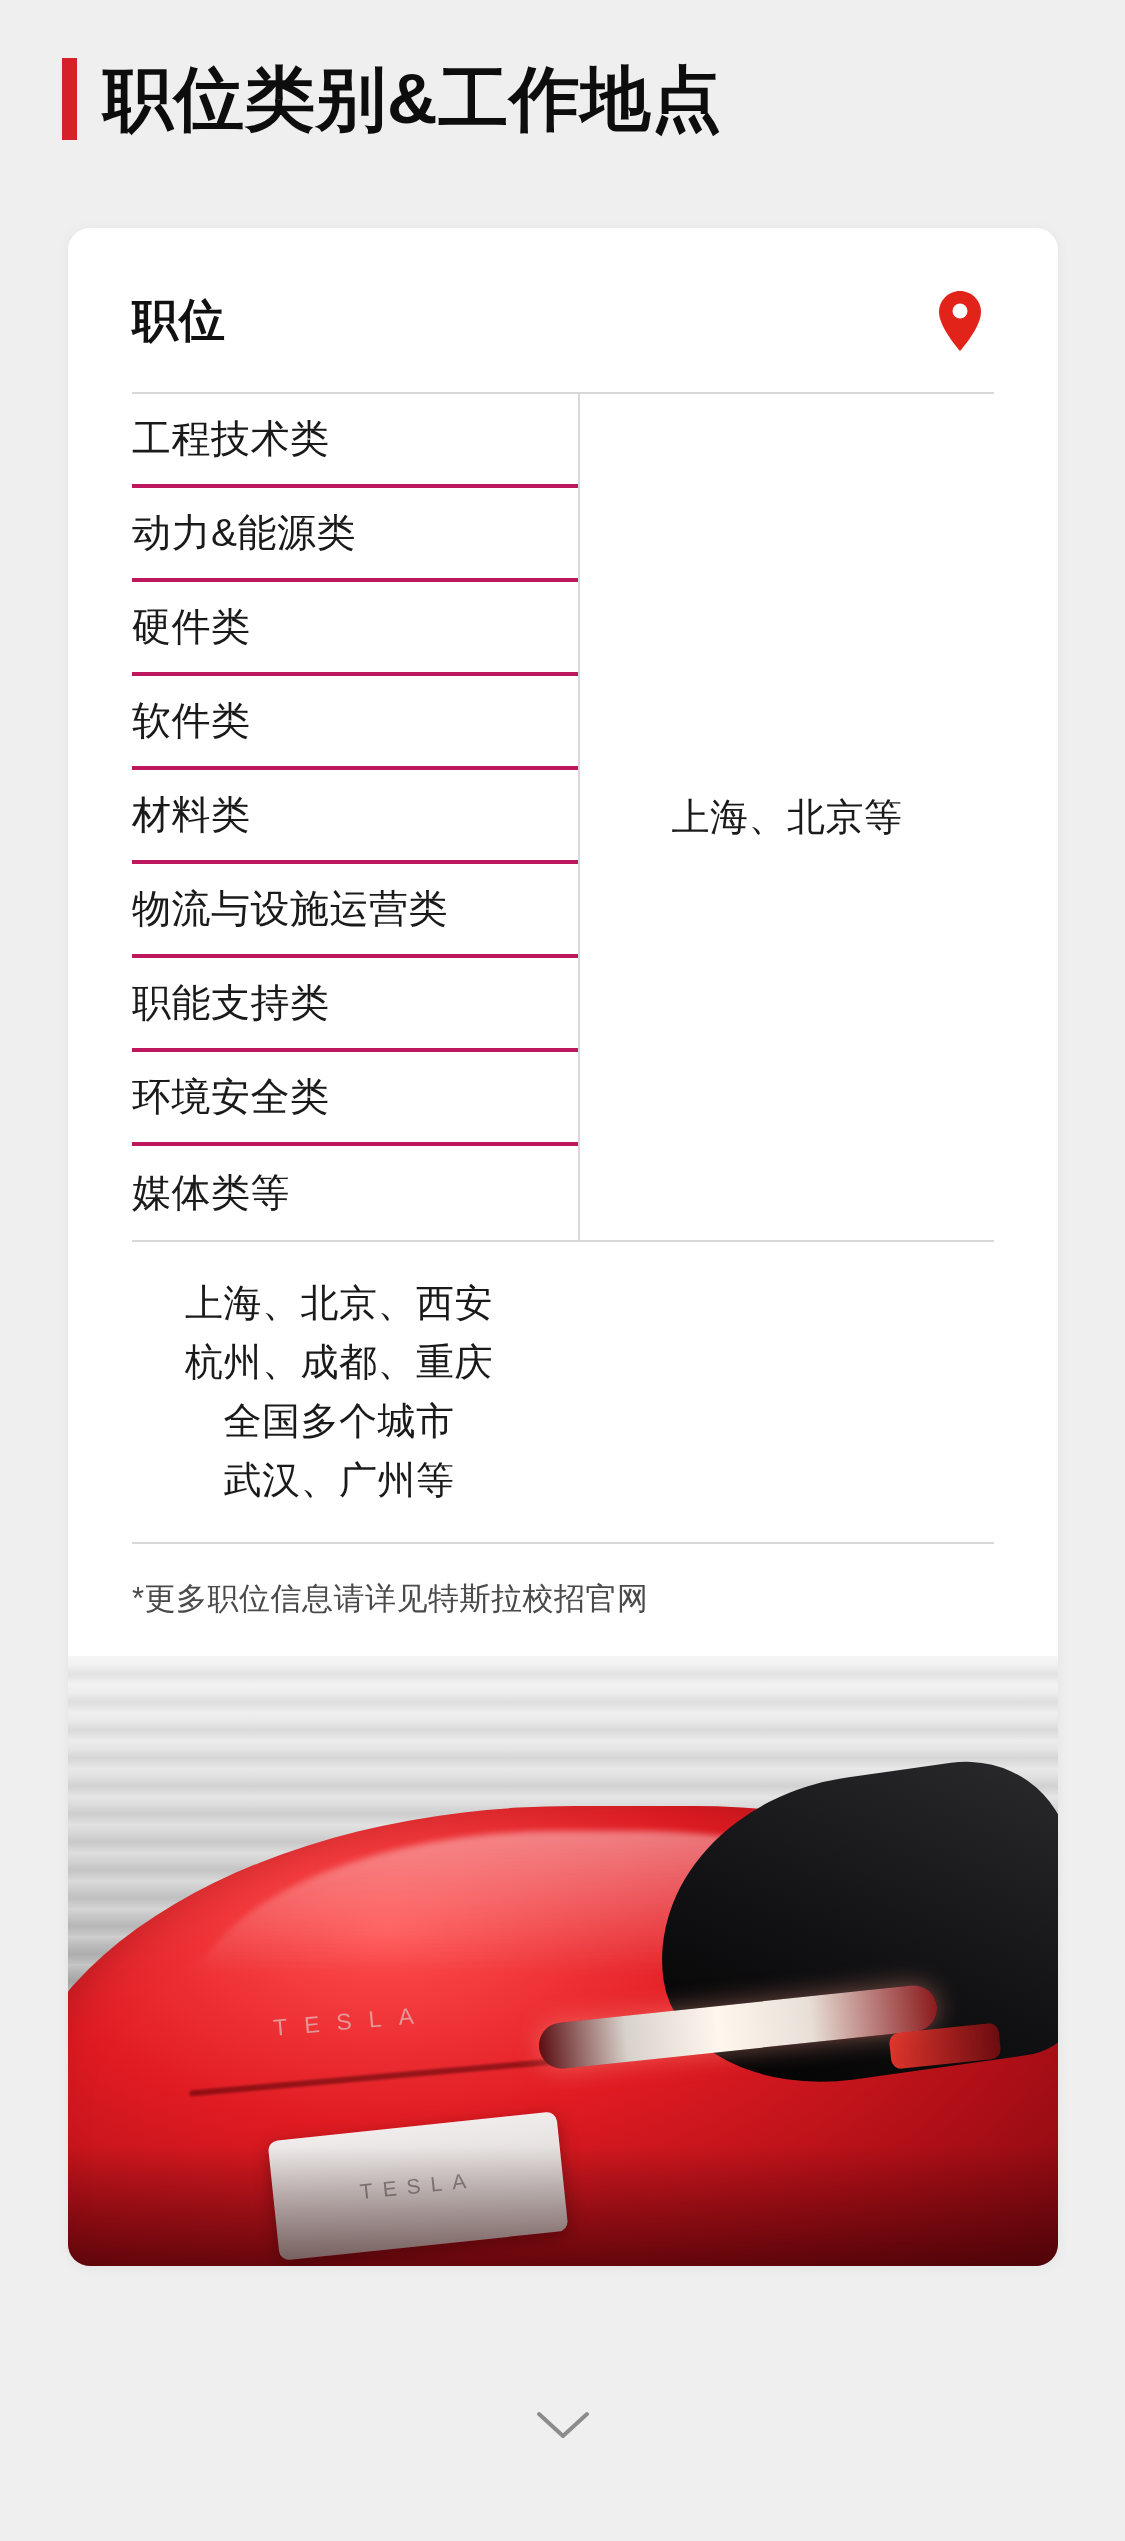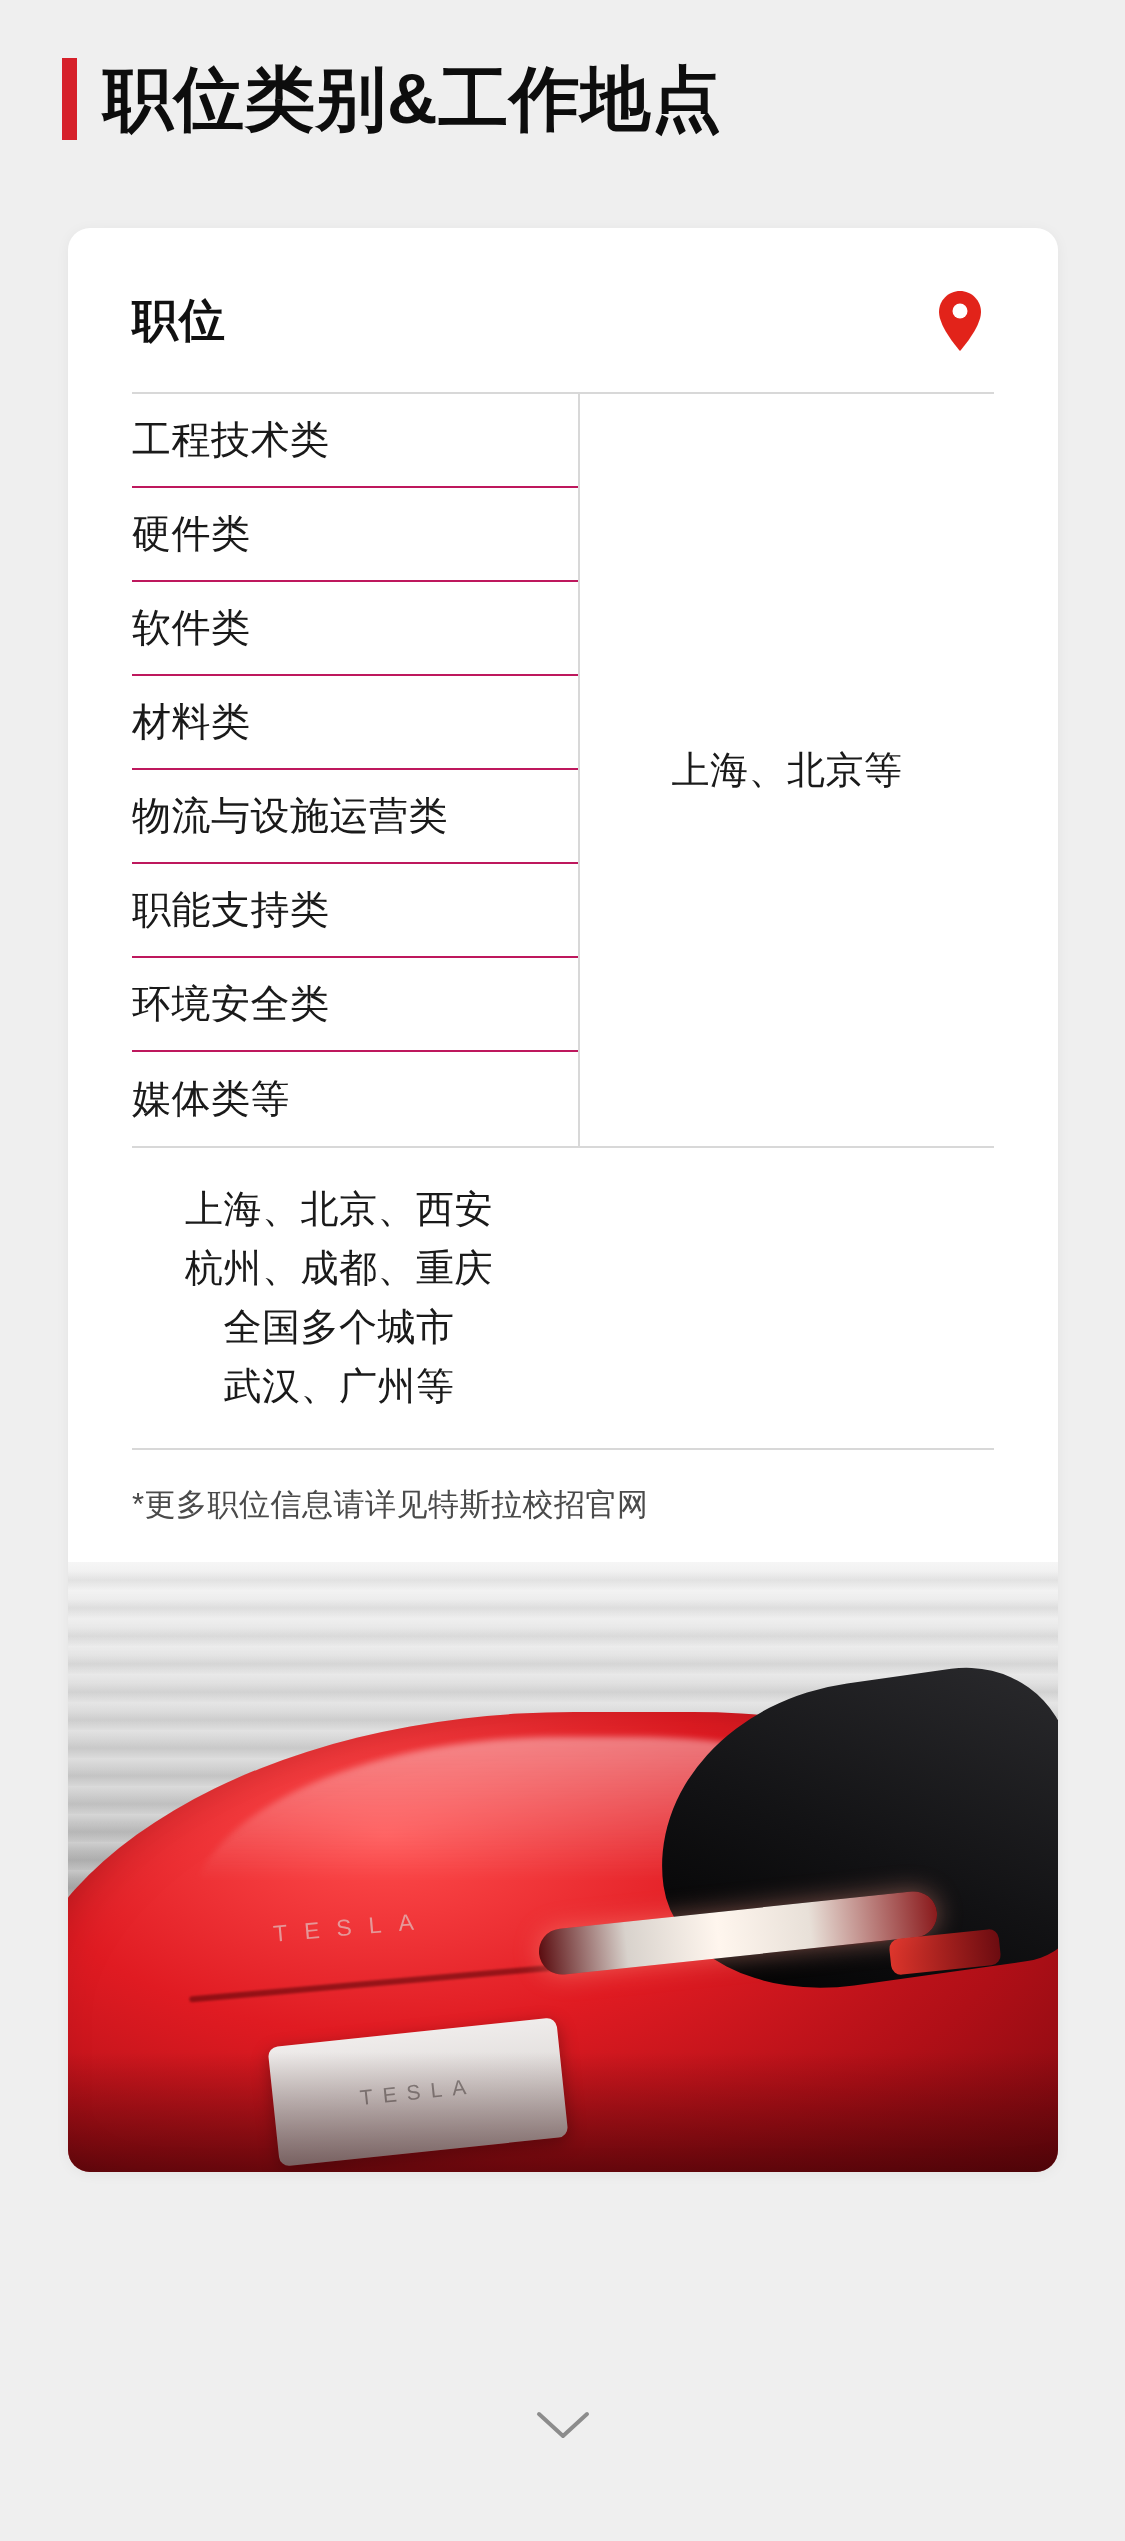"工程技术类" .job-row { border-bottom: 2px solid #be185d -> 4px solid #be185d }
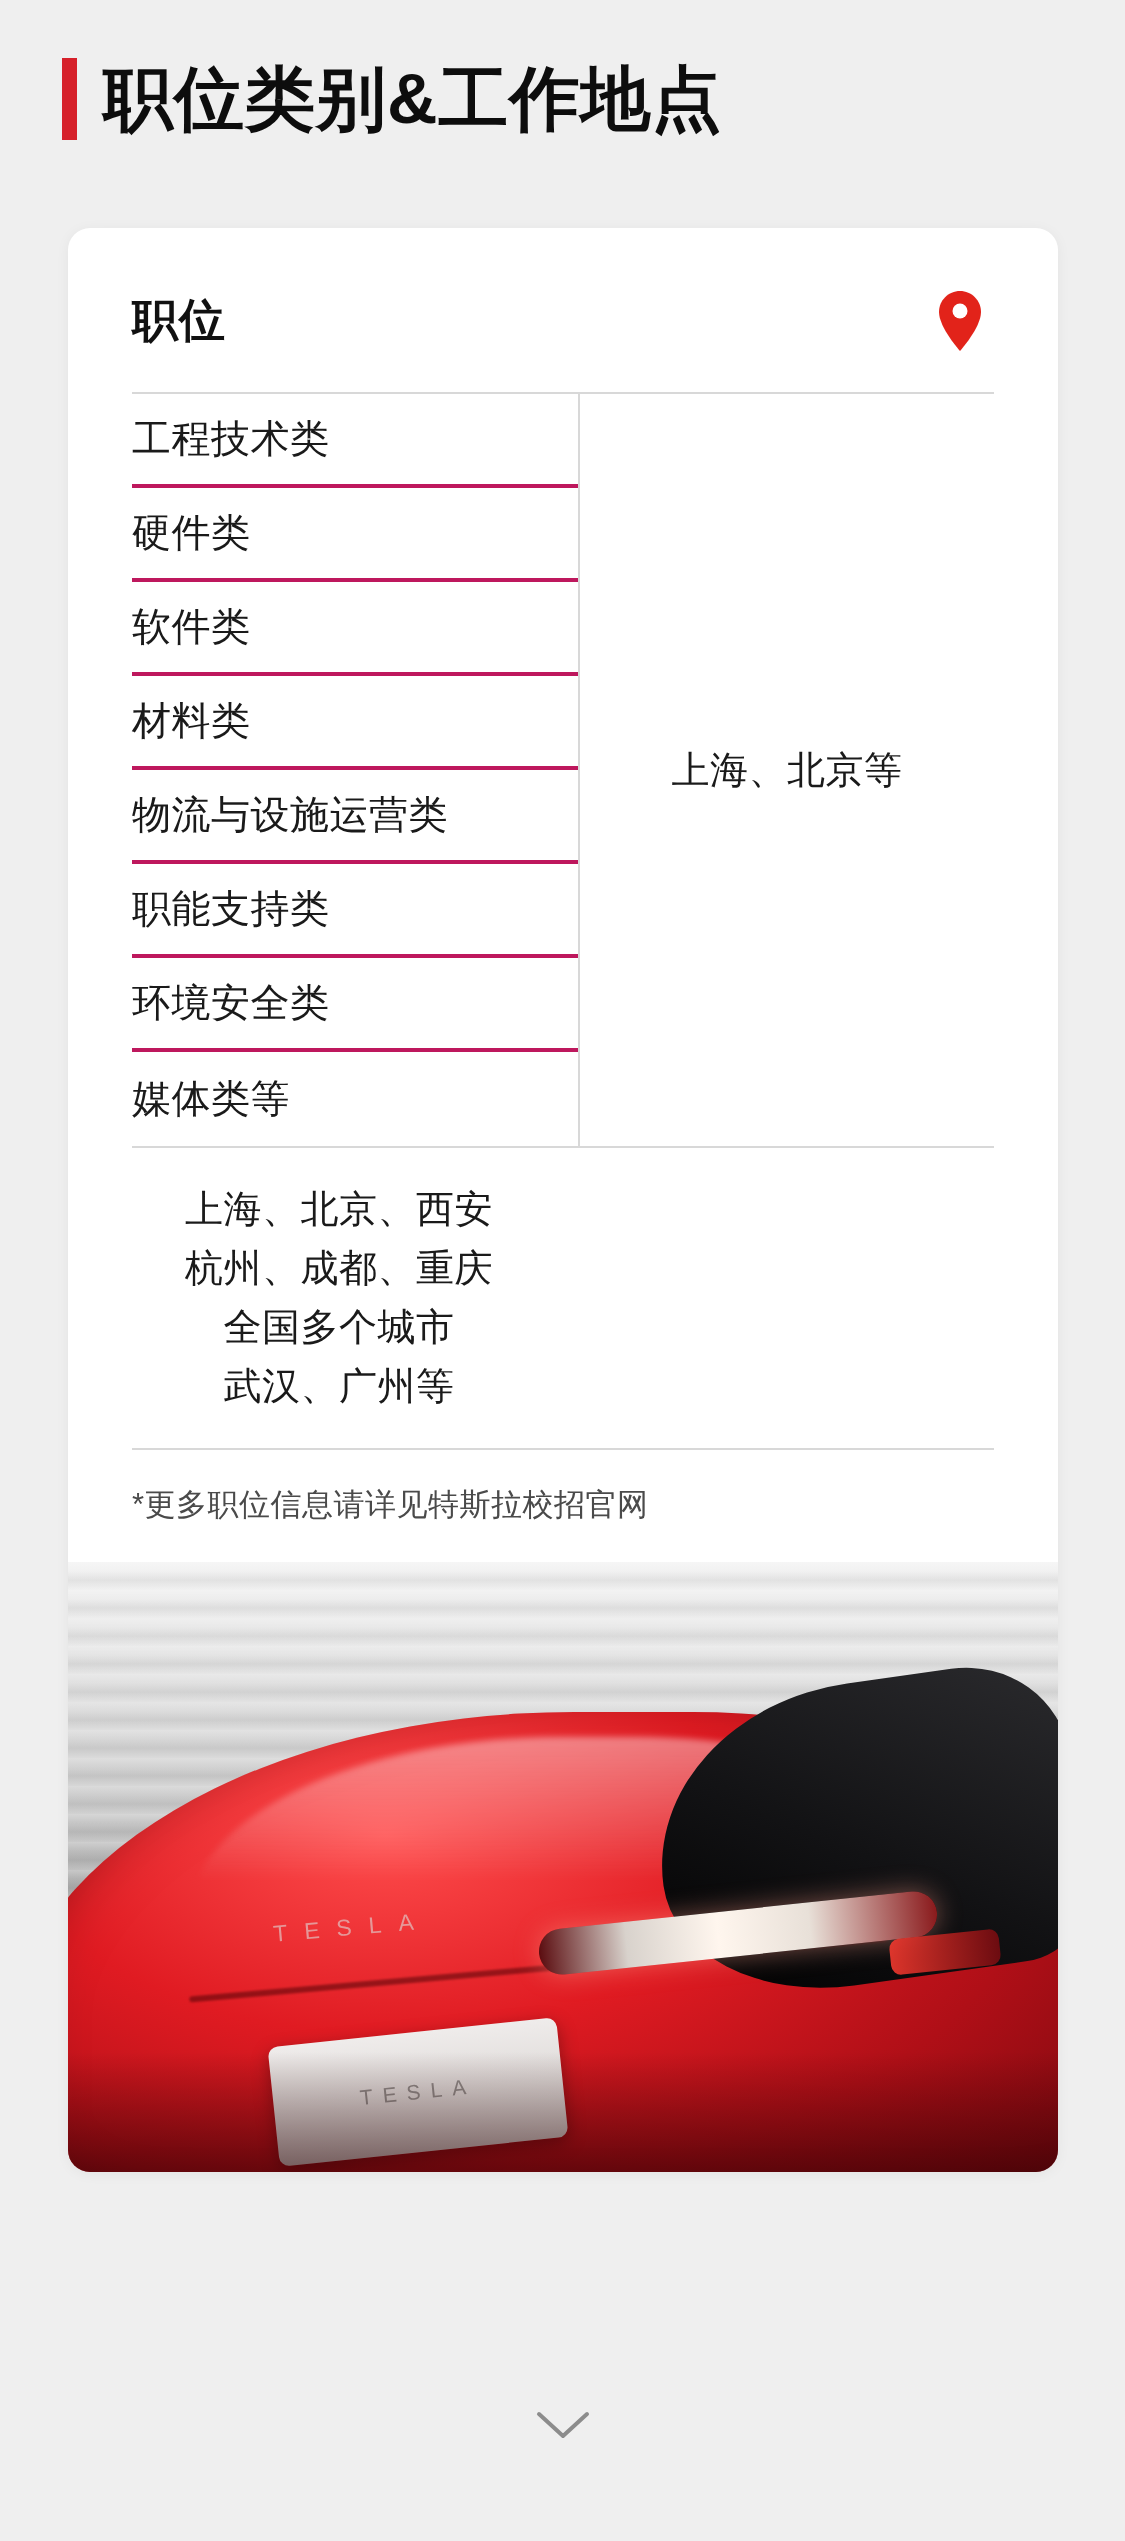"动力&能源类" div.job-row { html: none -> <div>动力&amp;能源类</div> }
